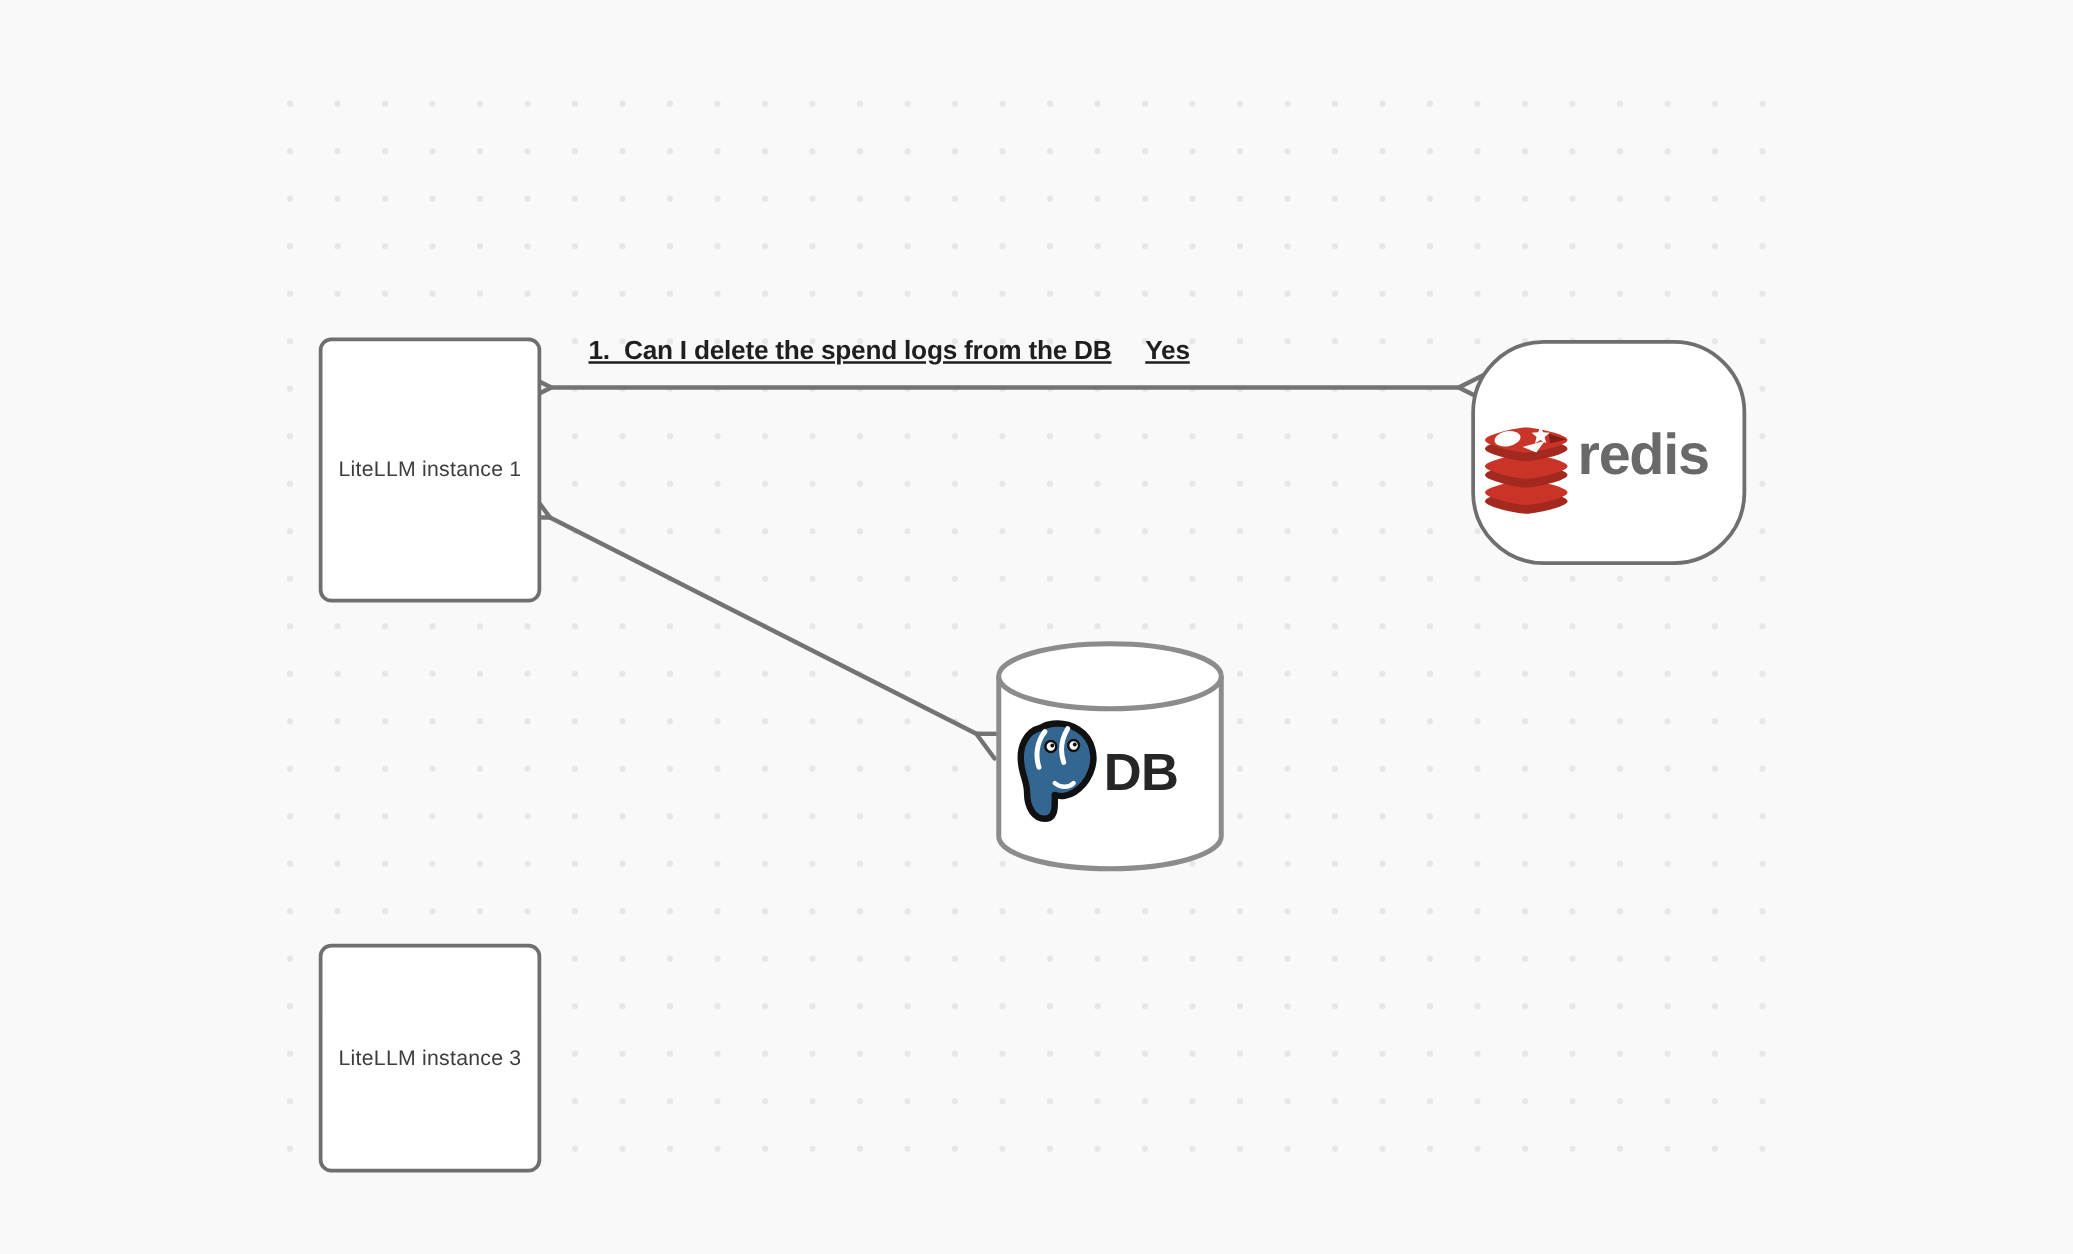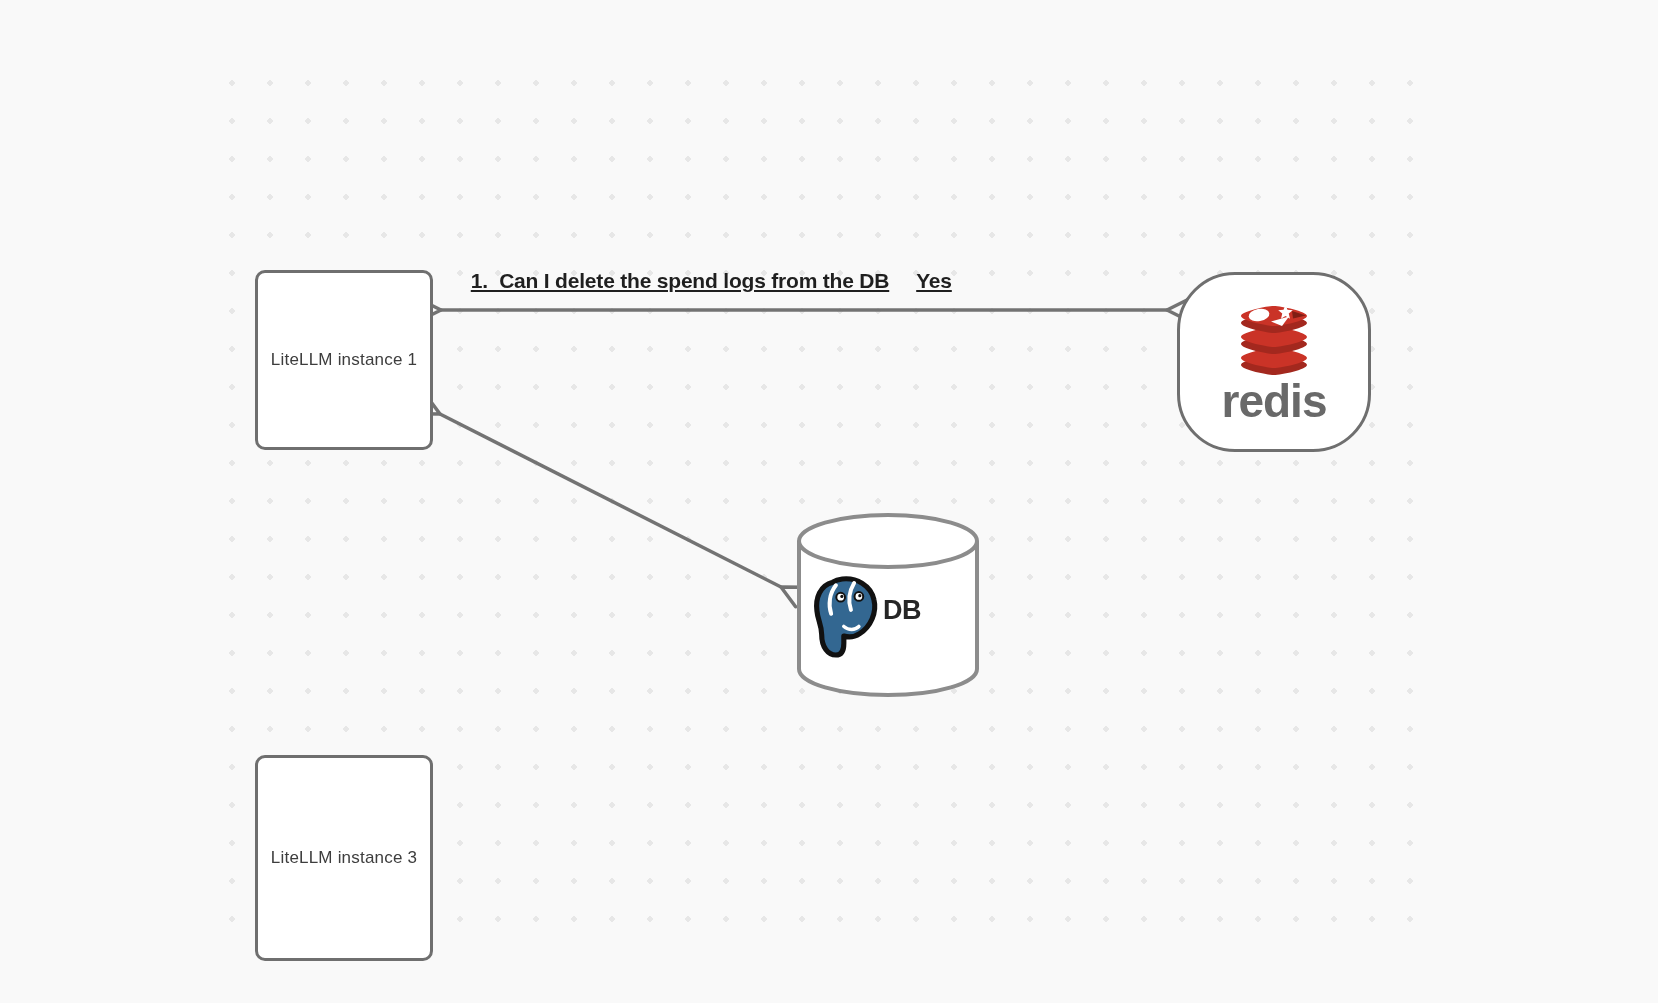"LiteLLM instance 1" .node-box { height: 180px -> 212px }
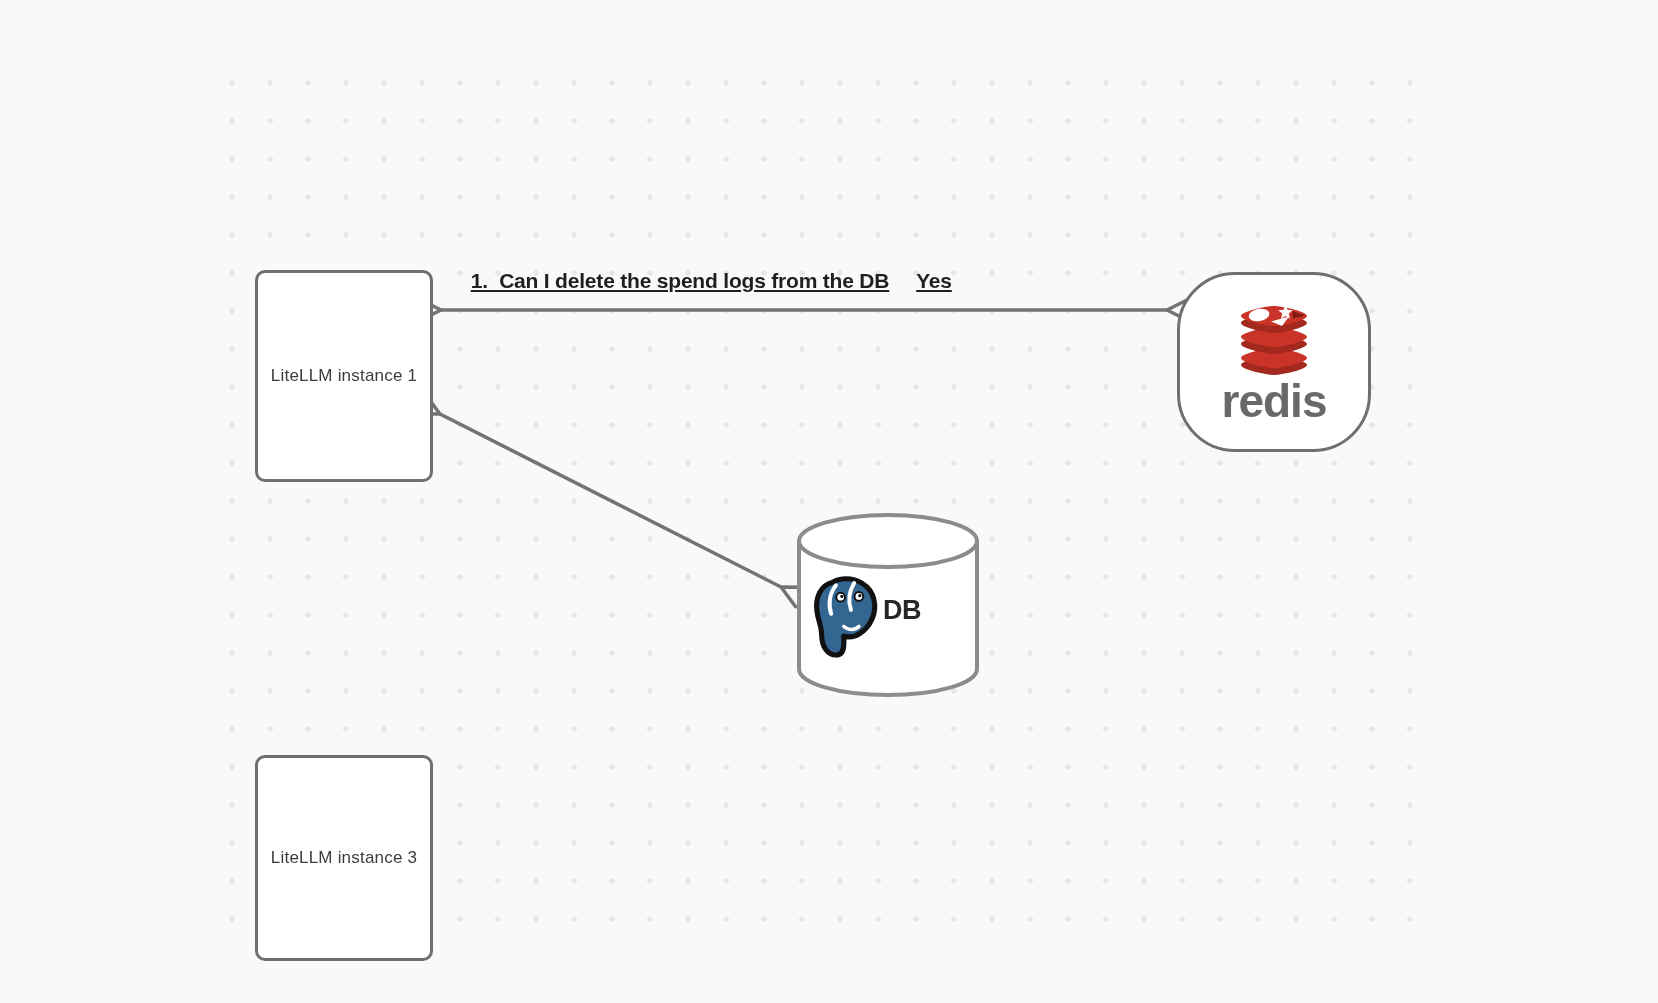"redis" .redis-node { flex-direction: column -> row; width: 194px -> 220px }
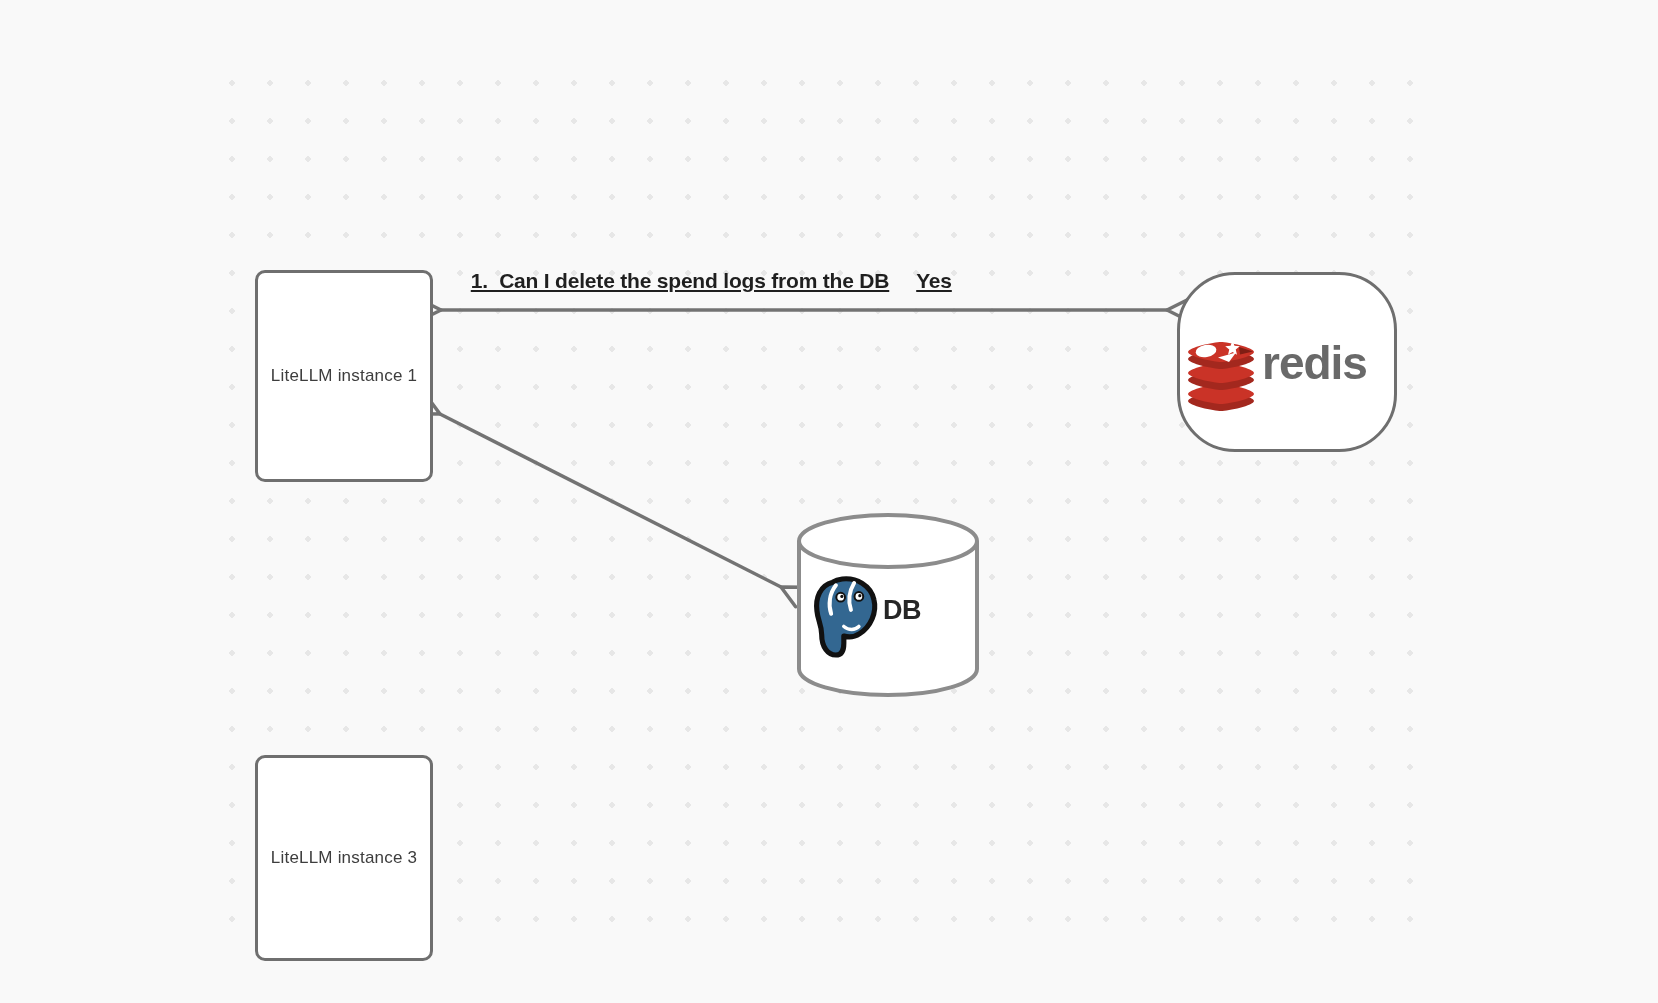"DB" .db-label { font-size: 27px -> 42px }
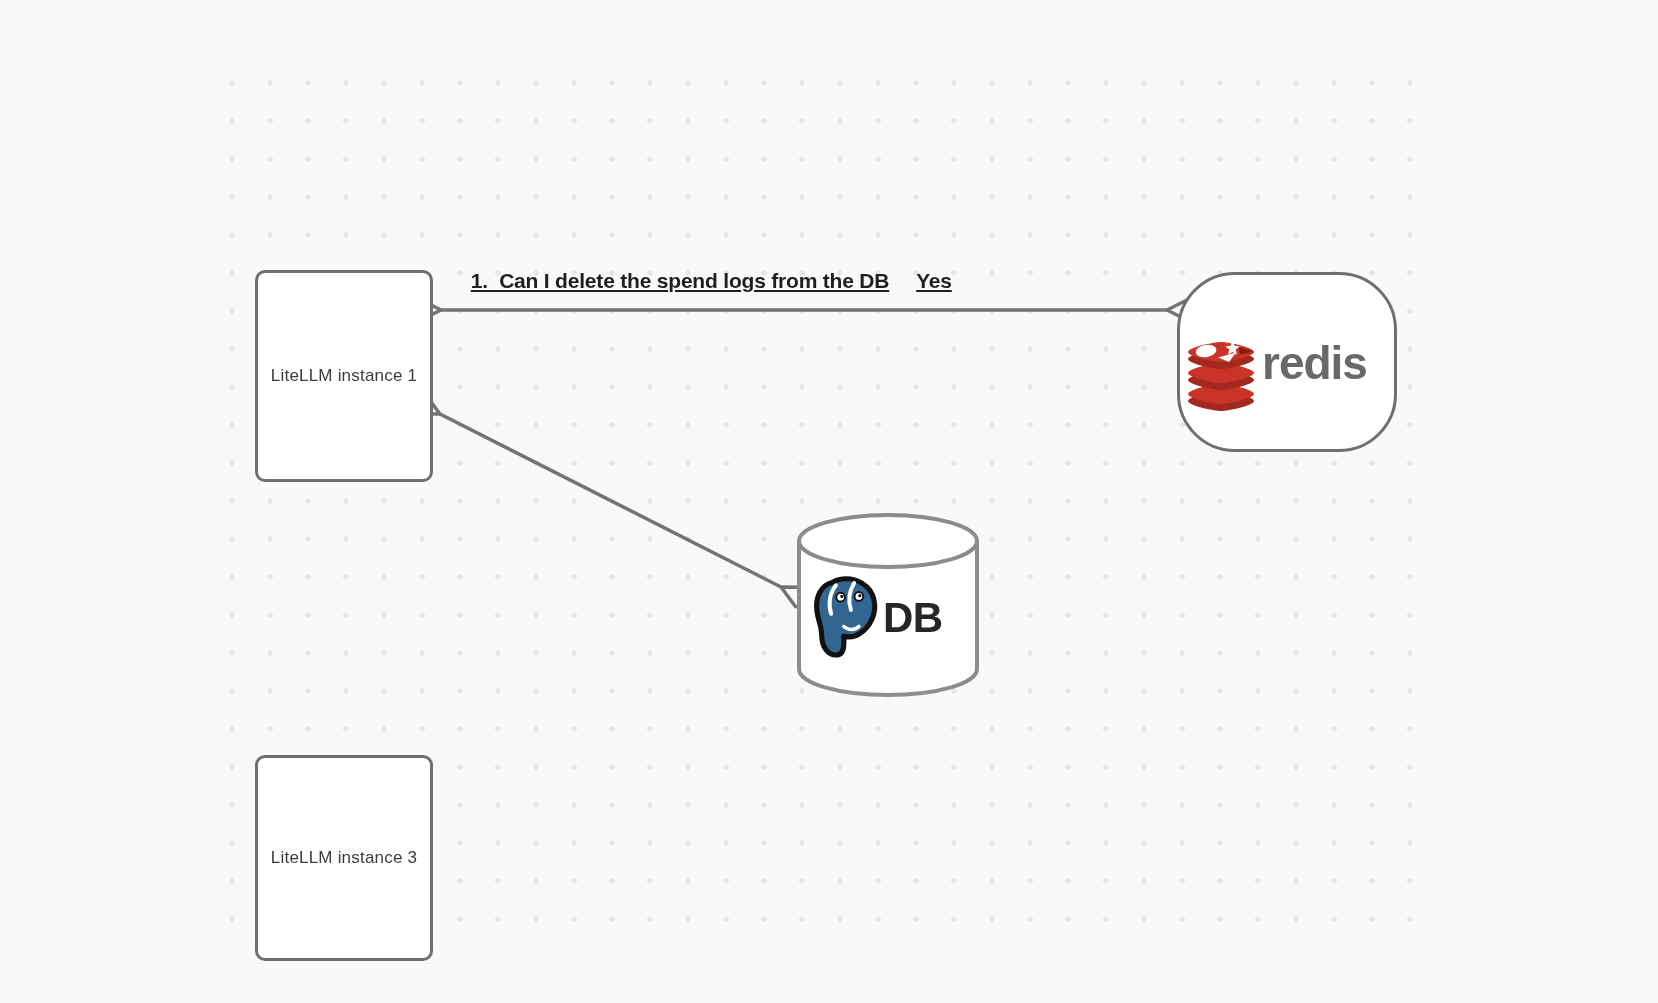"LiteLLM instance 3" div.node-box { height: 206px -> 183px }
